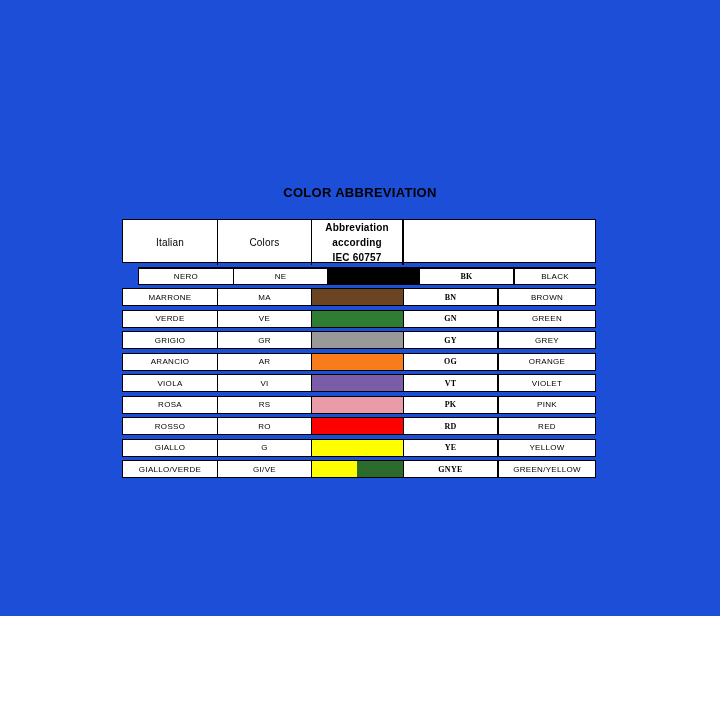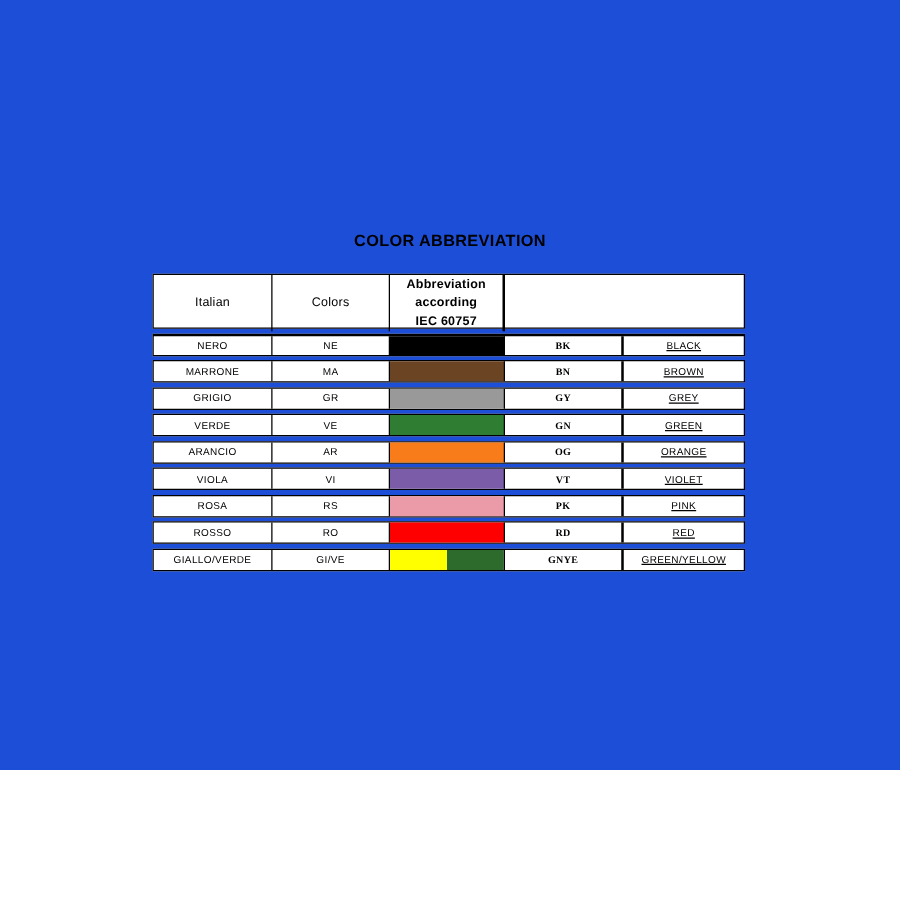"NERO" .row:first-child { margin-left: none -> 16px }
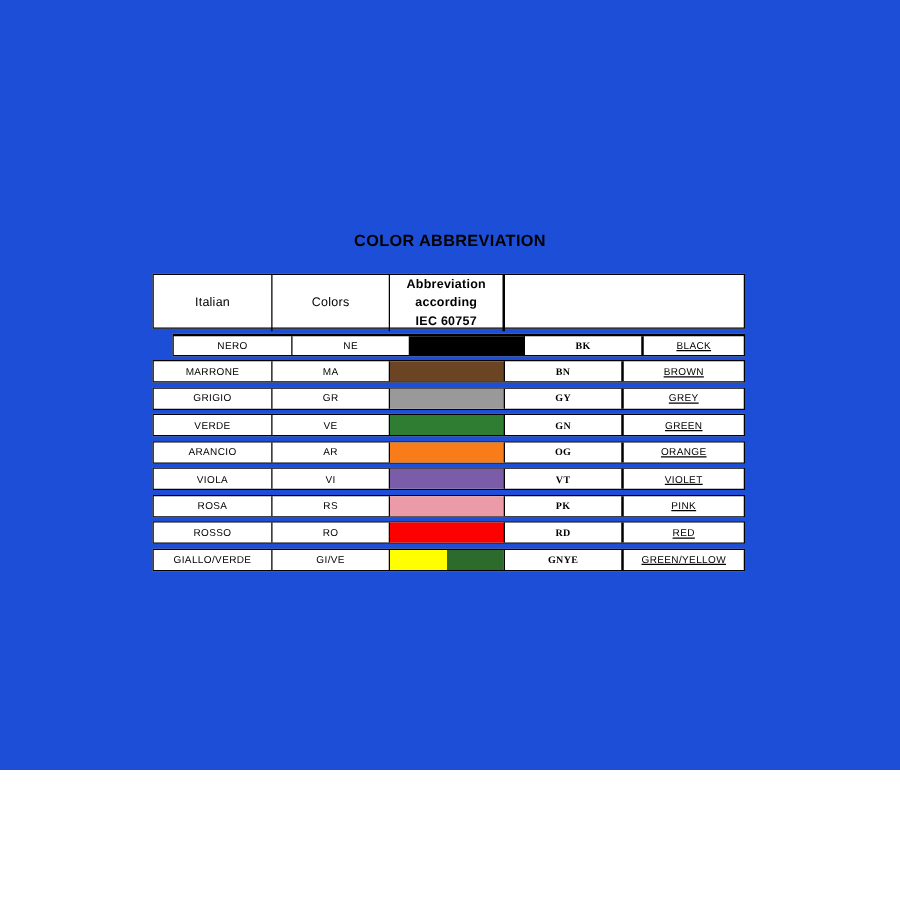"BLACK" .row .c5 { text-decoration: underline -> none }
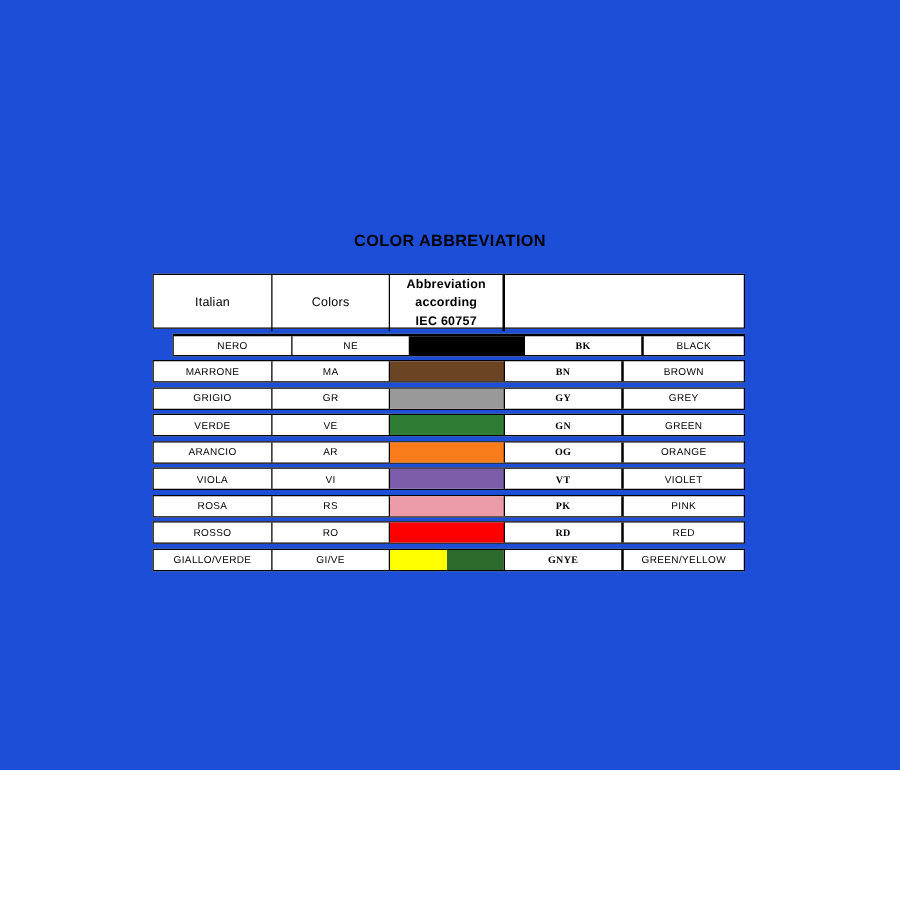"GRIGIO" div.row { order: before "VERDE" -> after "VERDE" }
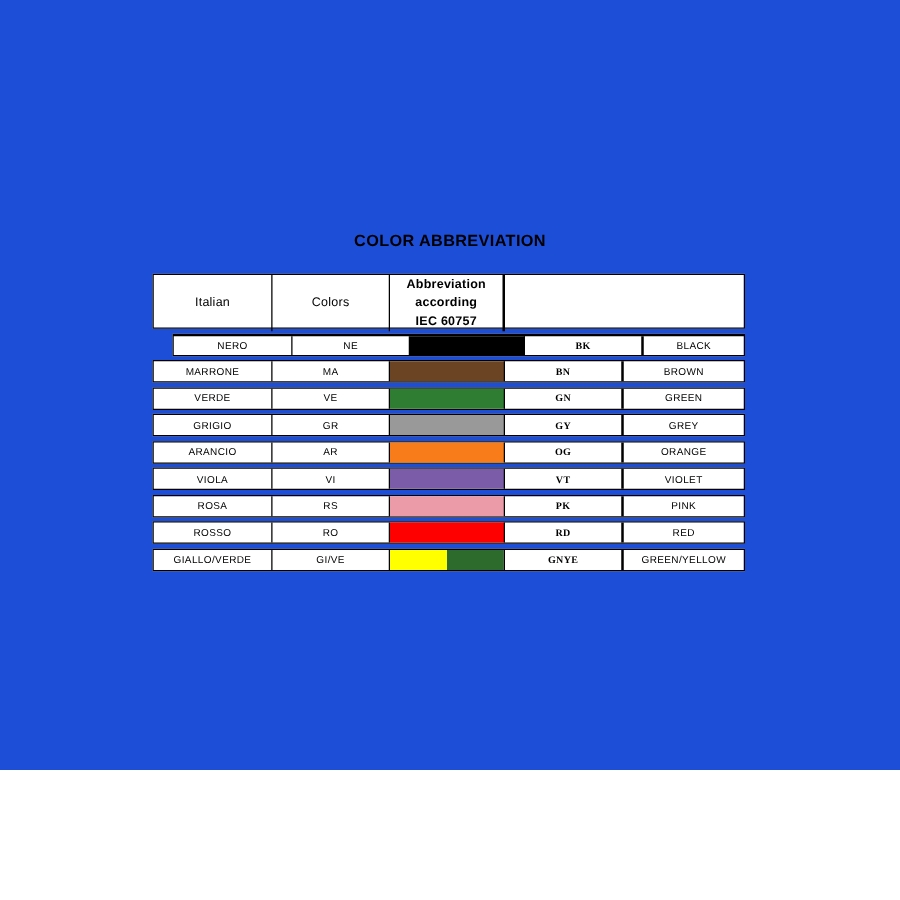"GIALLO" div.row { html: none -> <div> <div>GIALLO</div> <div>G</div> <div></div> <div>YE</div> <div>YELLOW</div> </div> }
